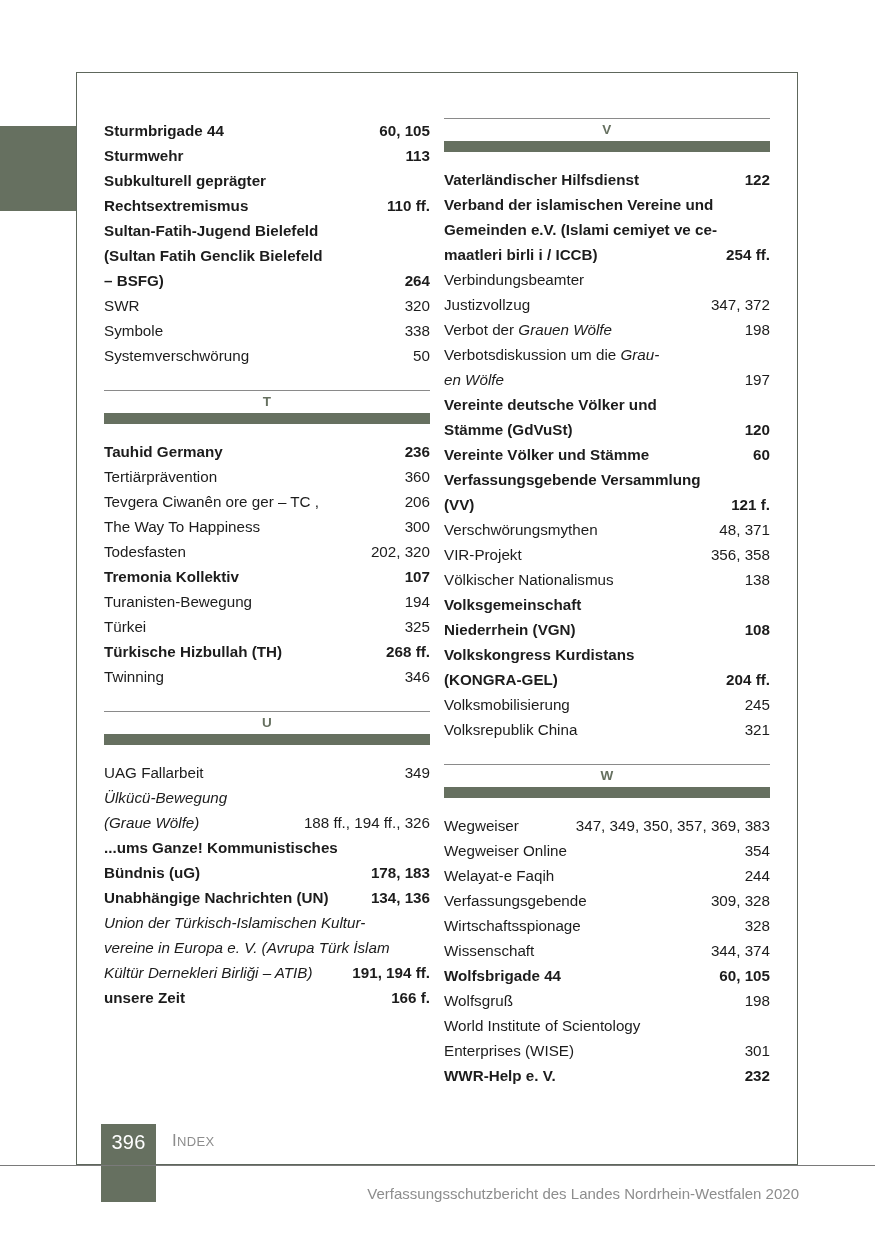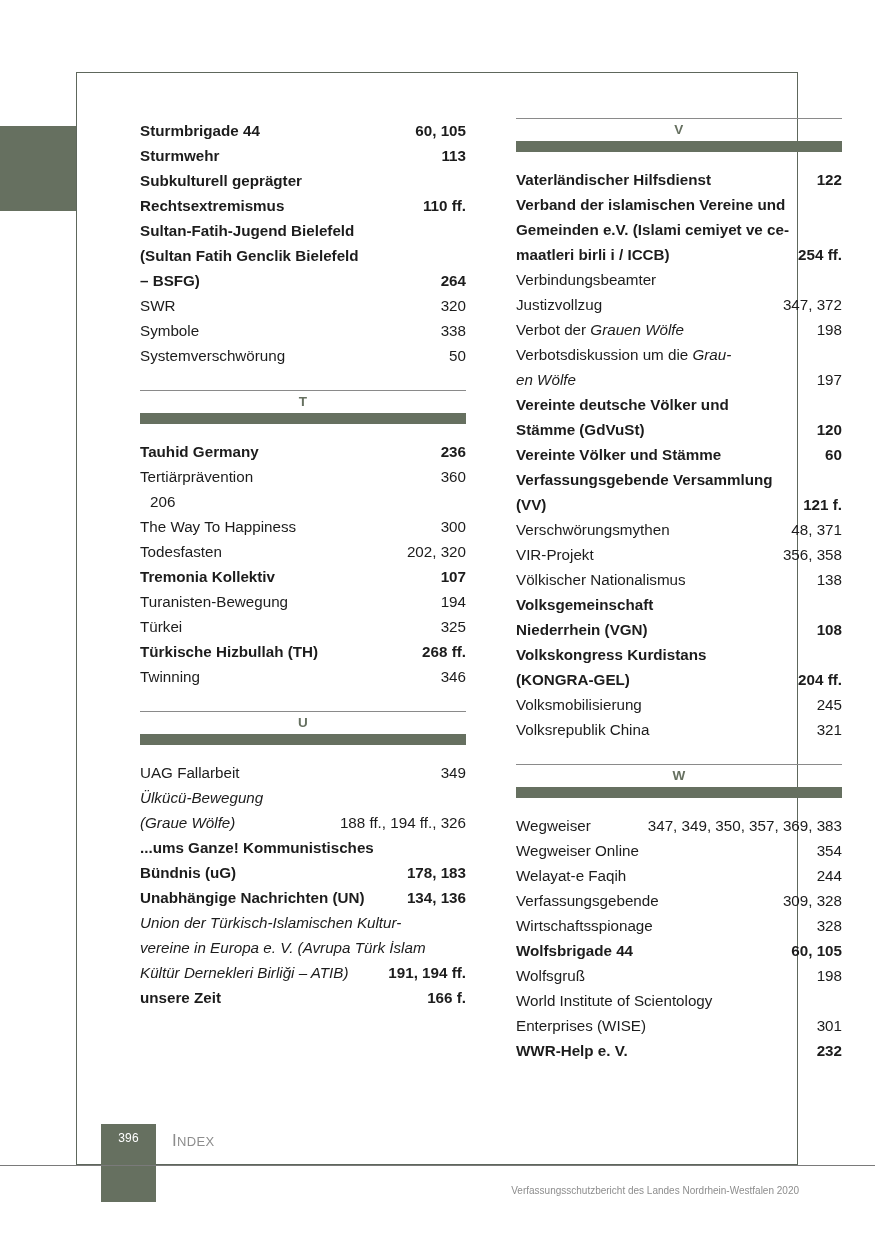"Sturmbrigade 44" .col { margin-left: 36px -> none }
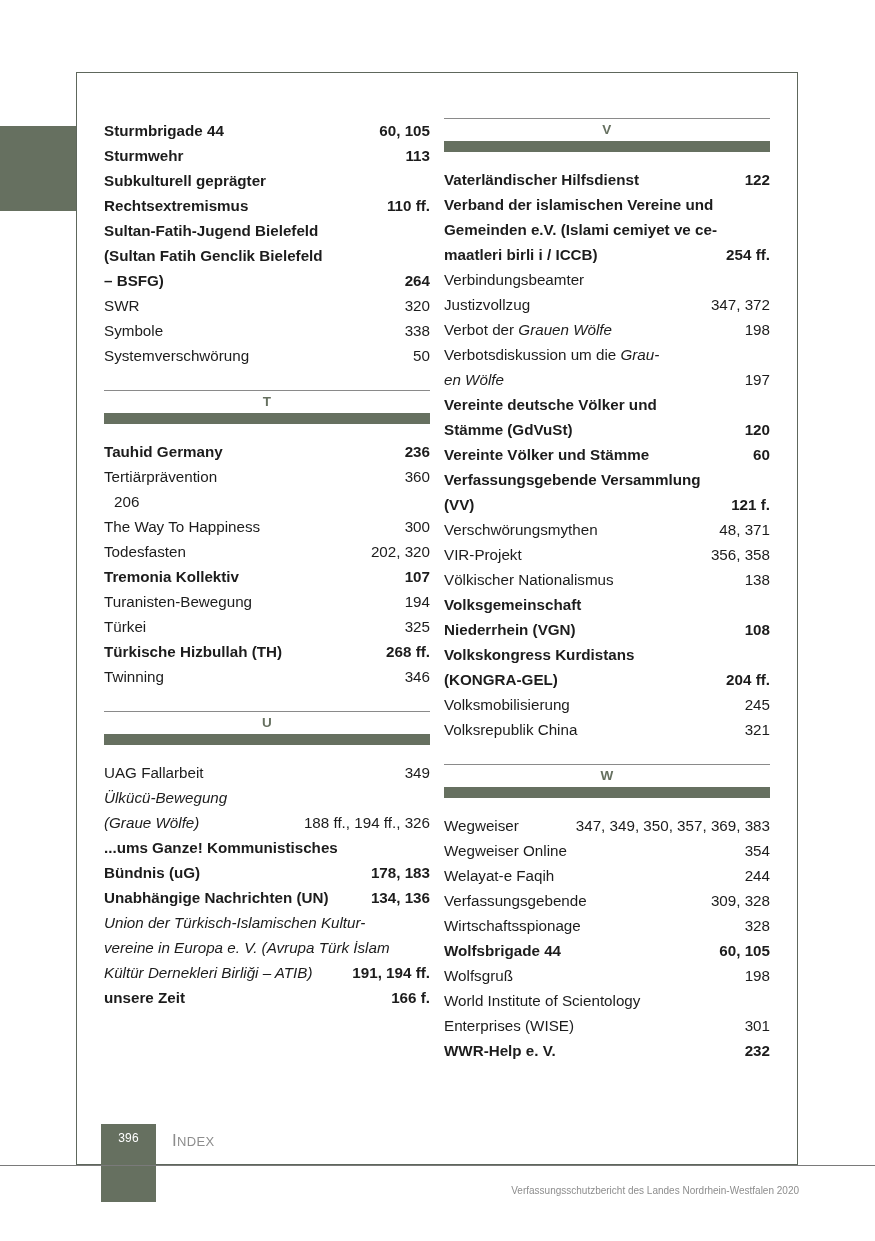"Tevgera Ciwanên ore ger –" span.term { html: none -> <span>Tevgera Ciwanên ore ger – TC ,</span> }
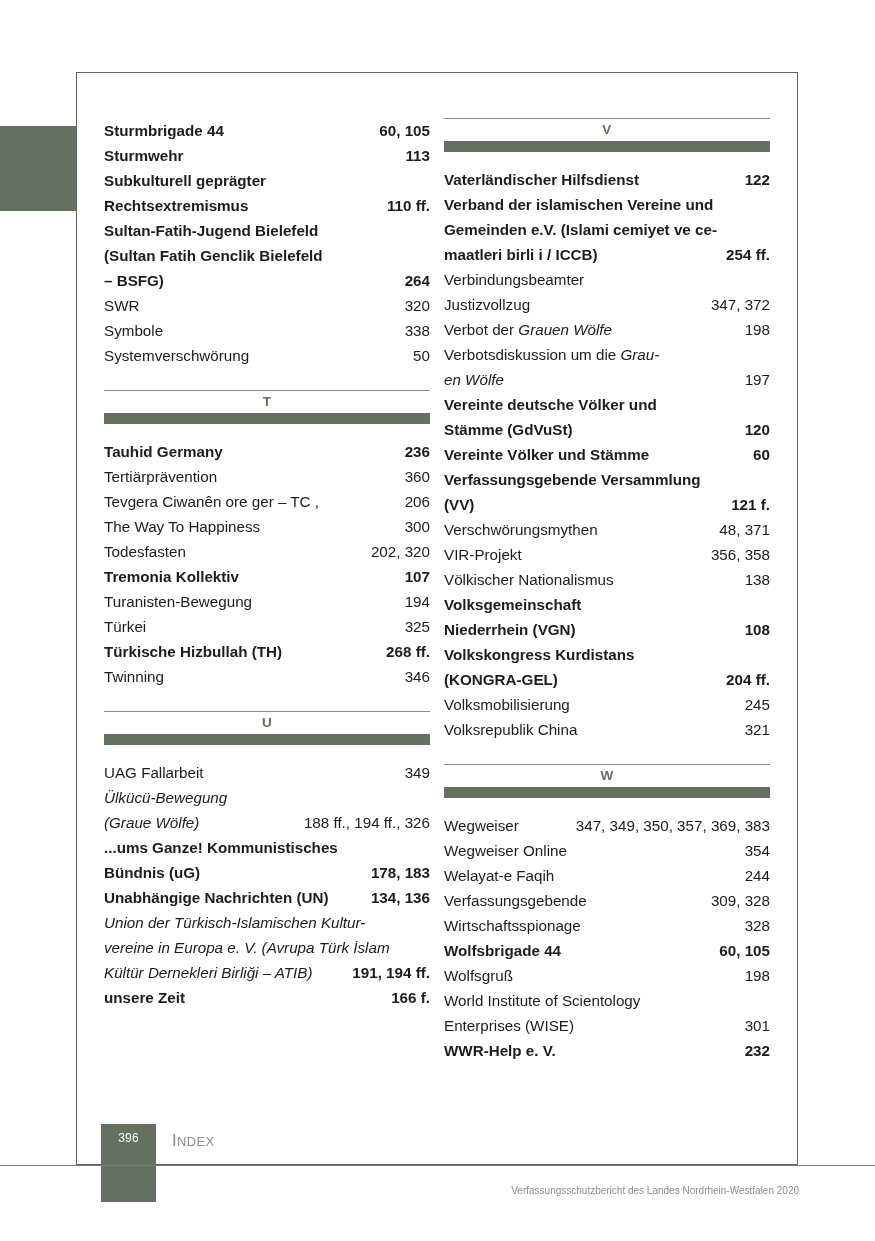"Wissenschaft" div.entry { html: none -> <div> <span>Wissenschaft</span> <span>344, 374</span> </div> }
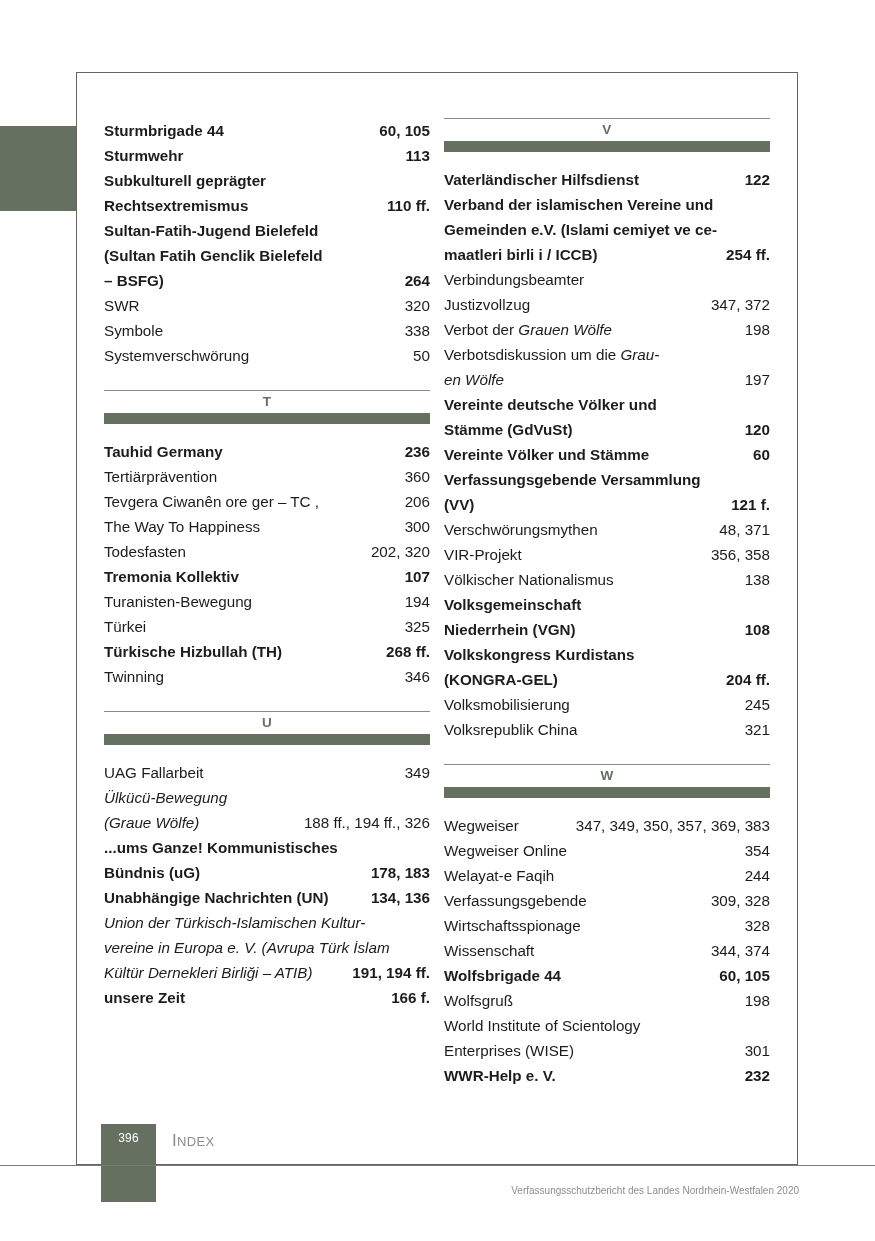"396" .page-number { font-size: 12px -> 20px }
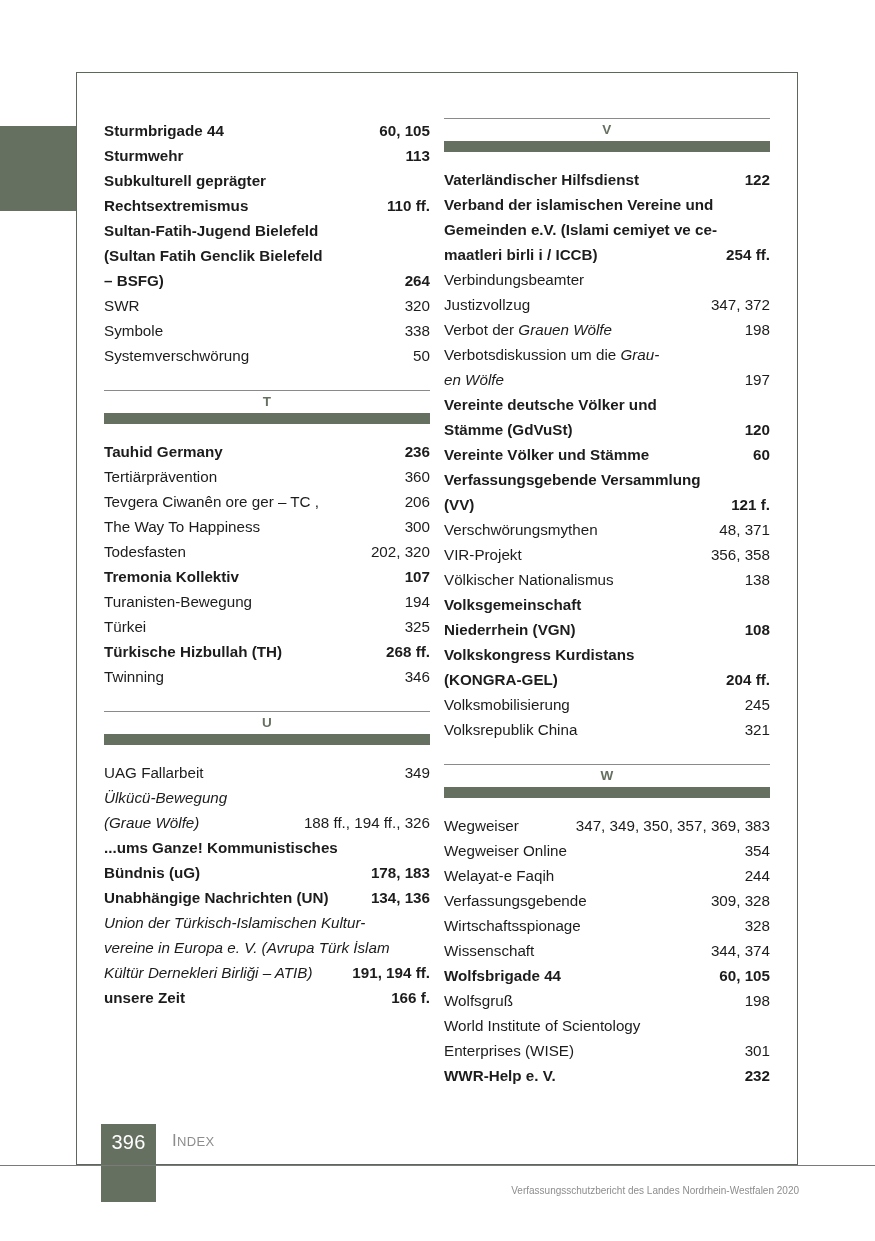"Verfassungsschutzbericht des Landes" .footer-source { font-size: 10px -> 15px }
